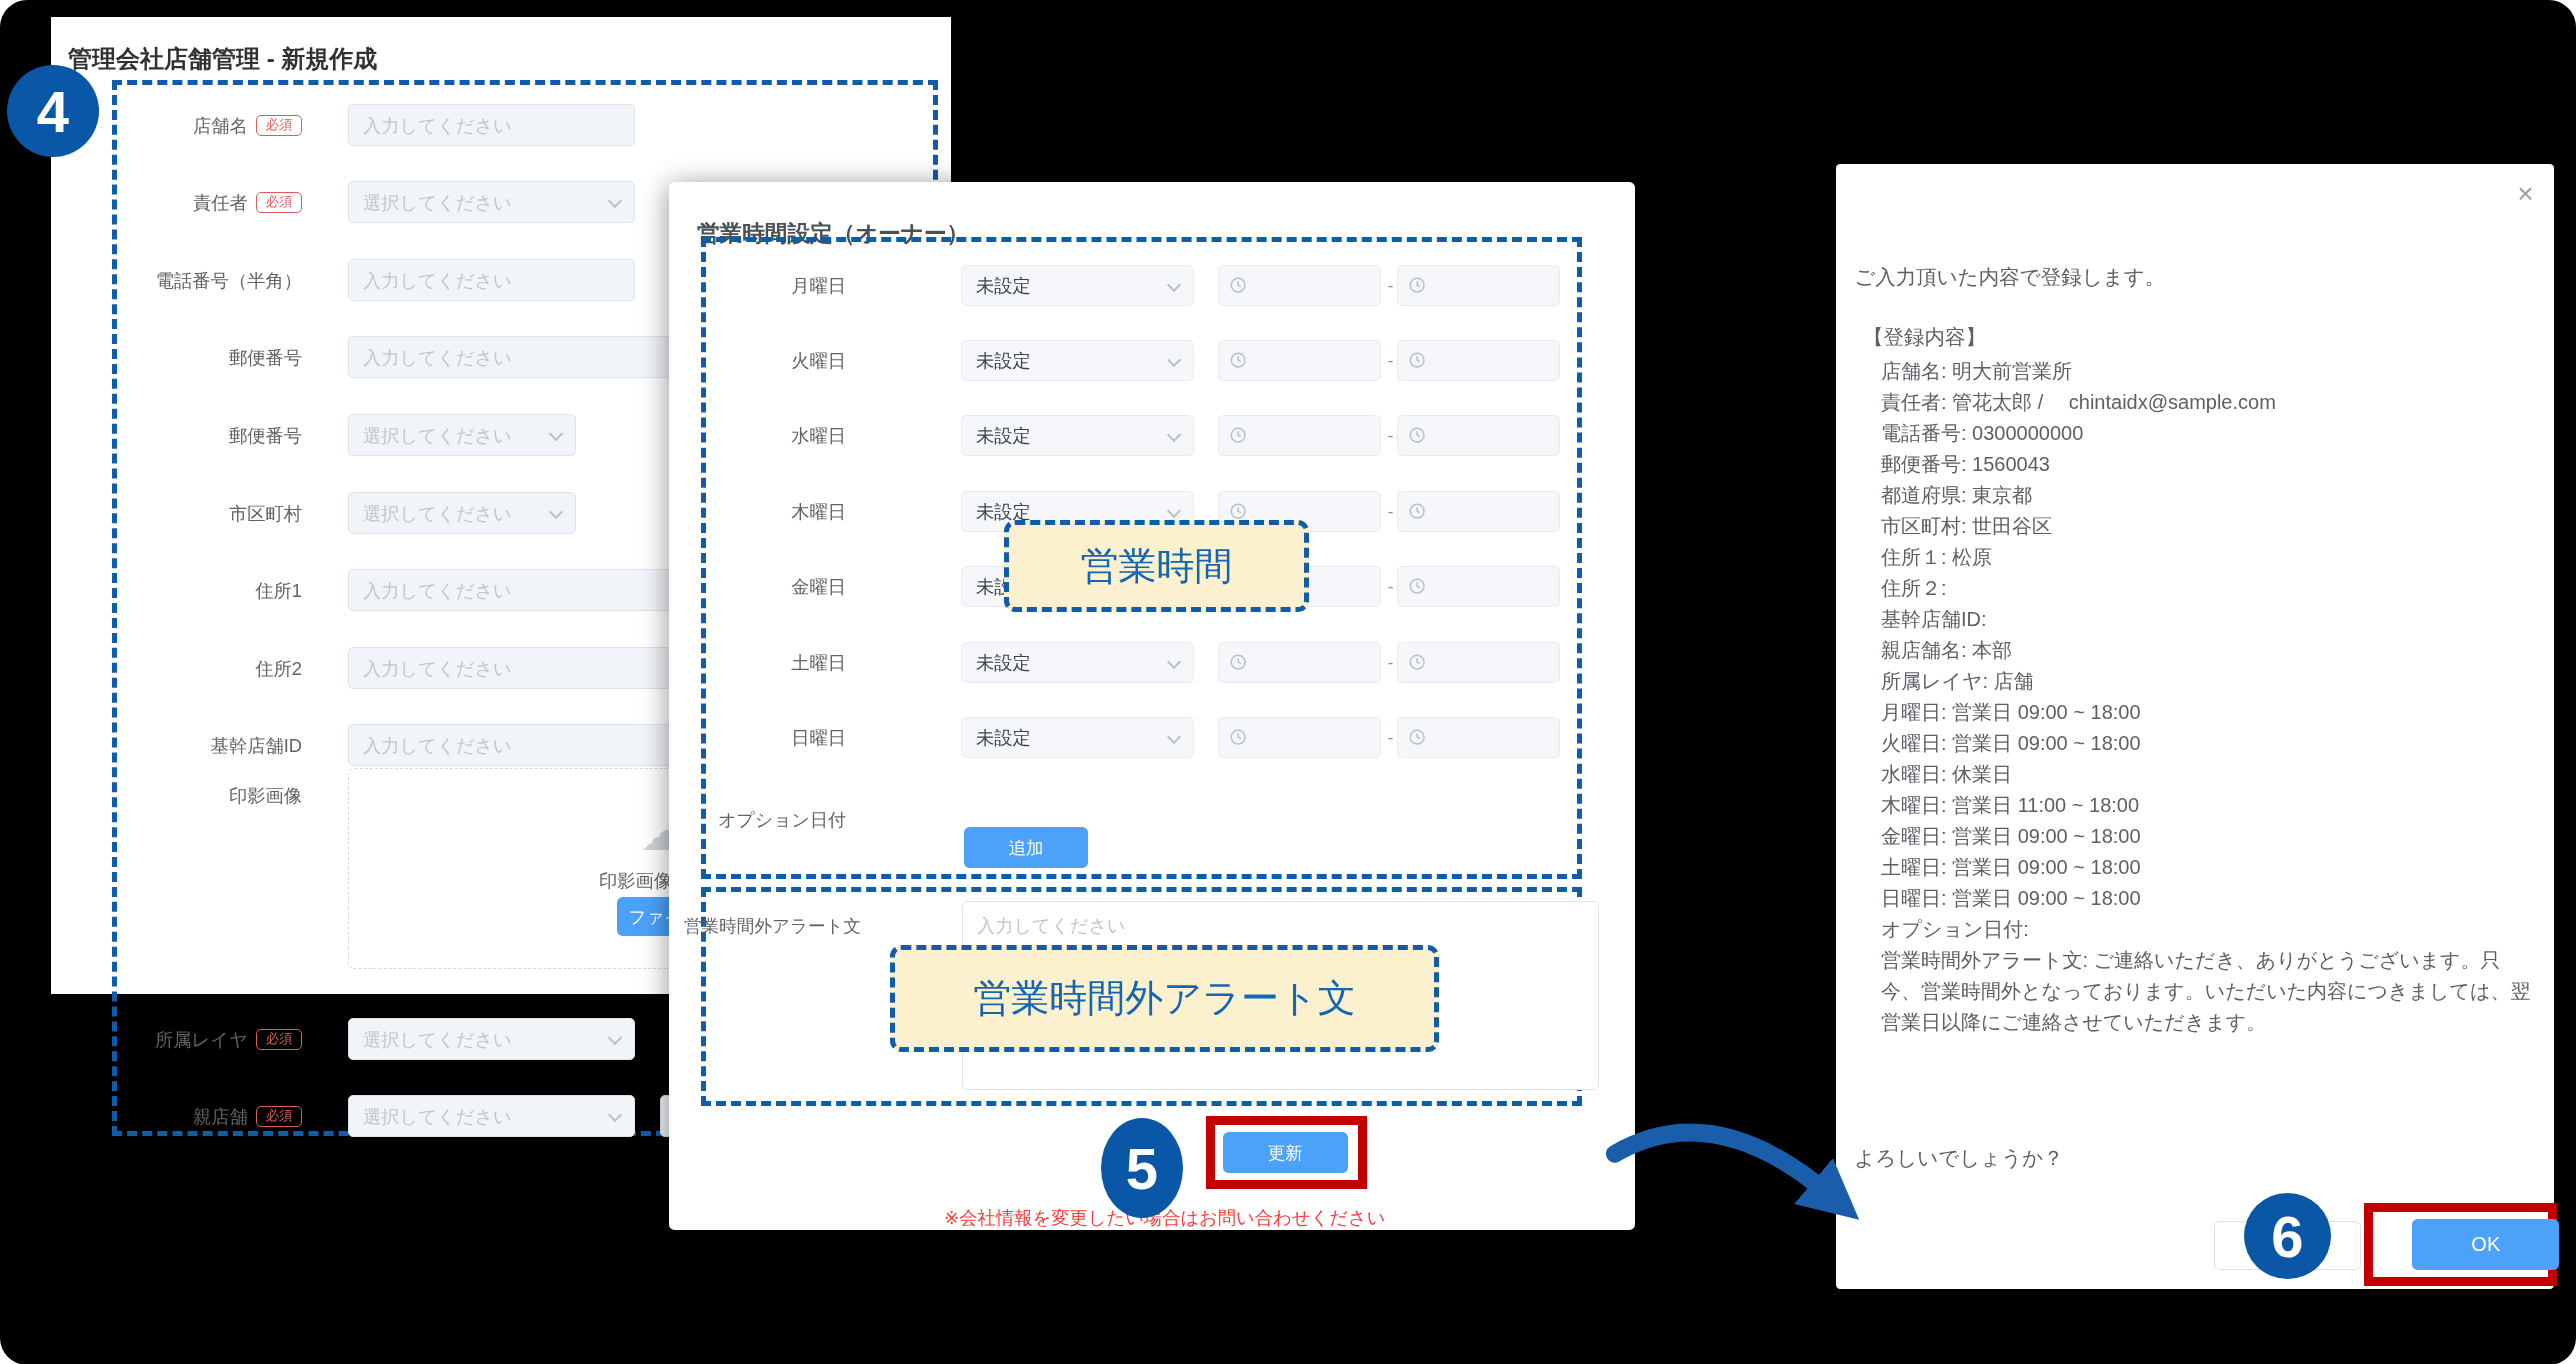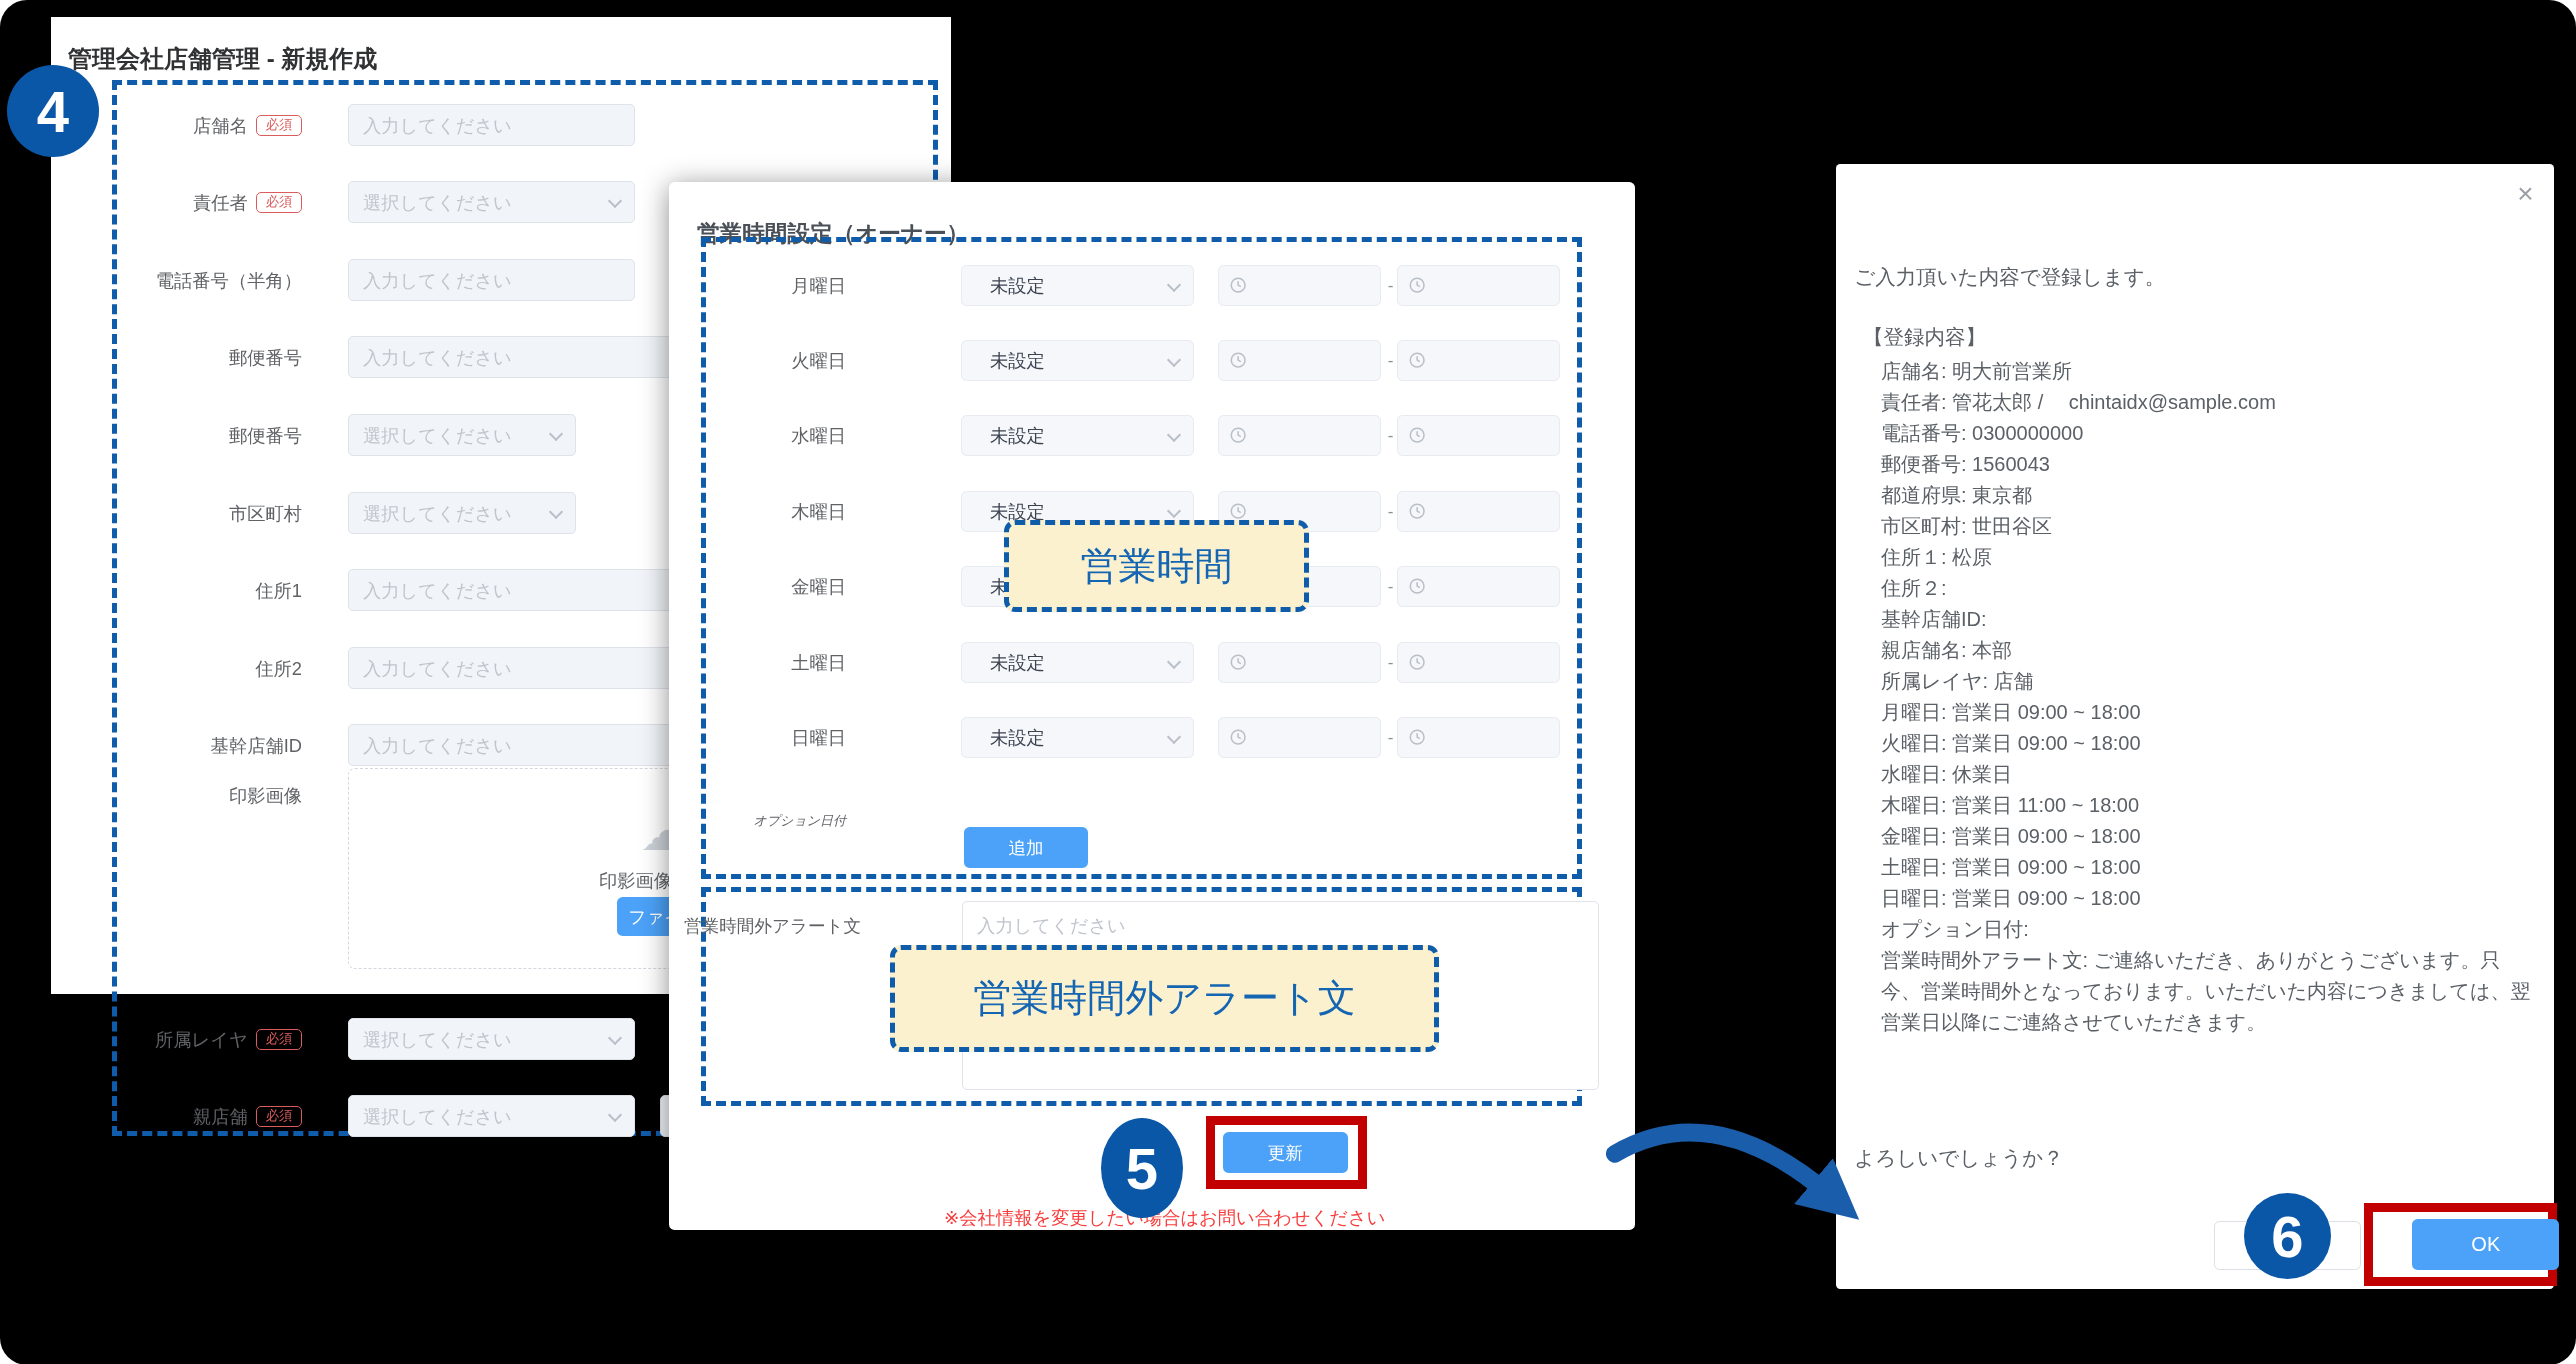"未設定" .mselect { padding: 0 28px -> 0 14px }
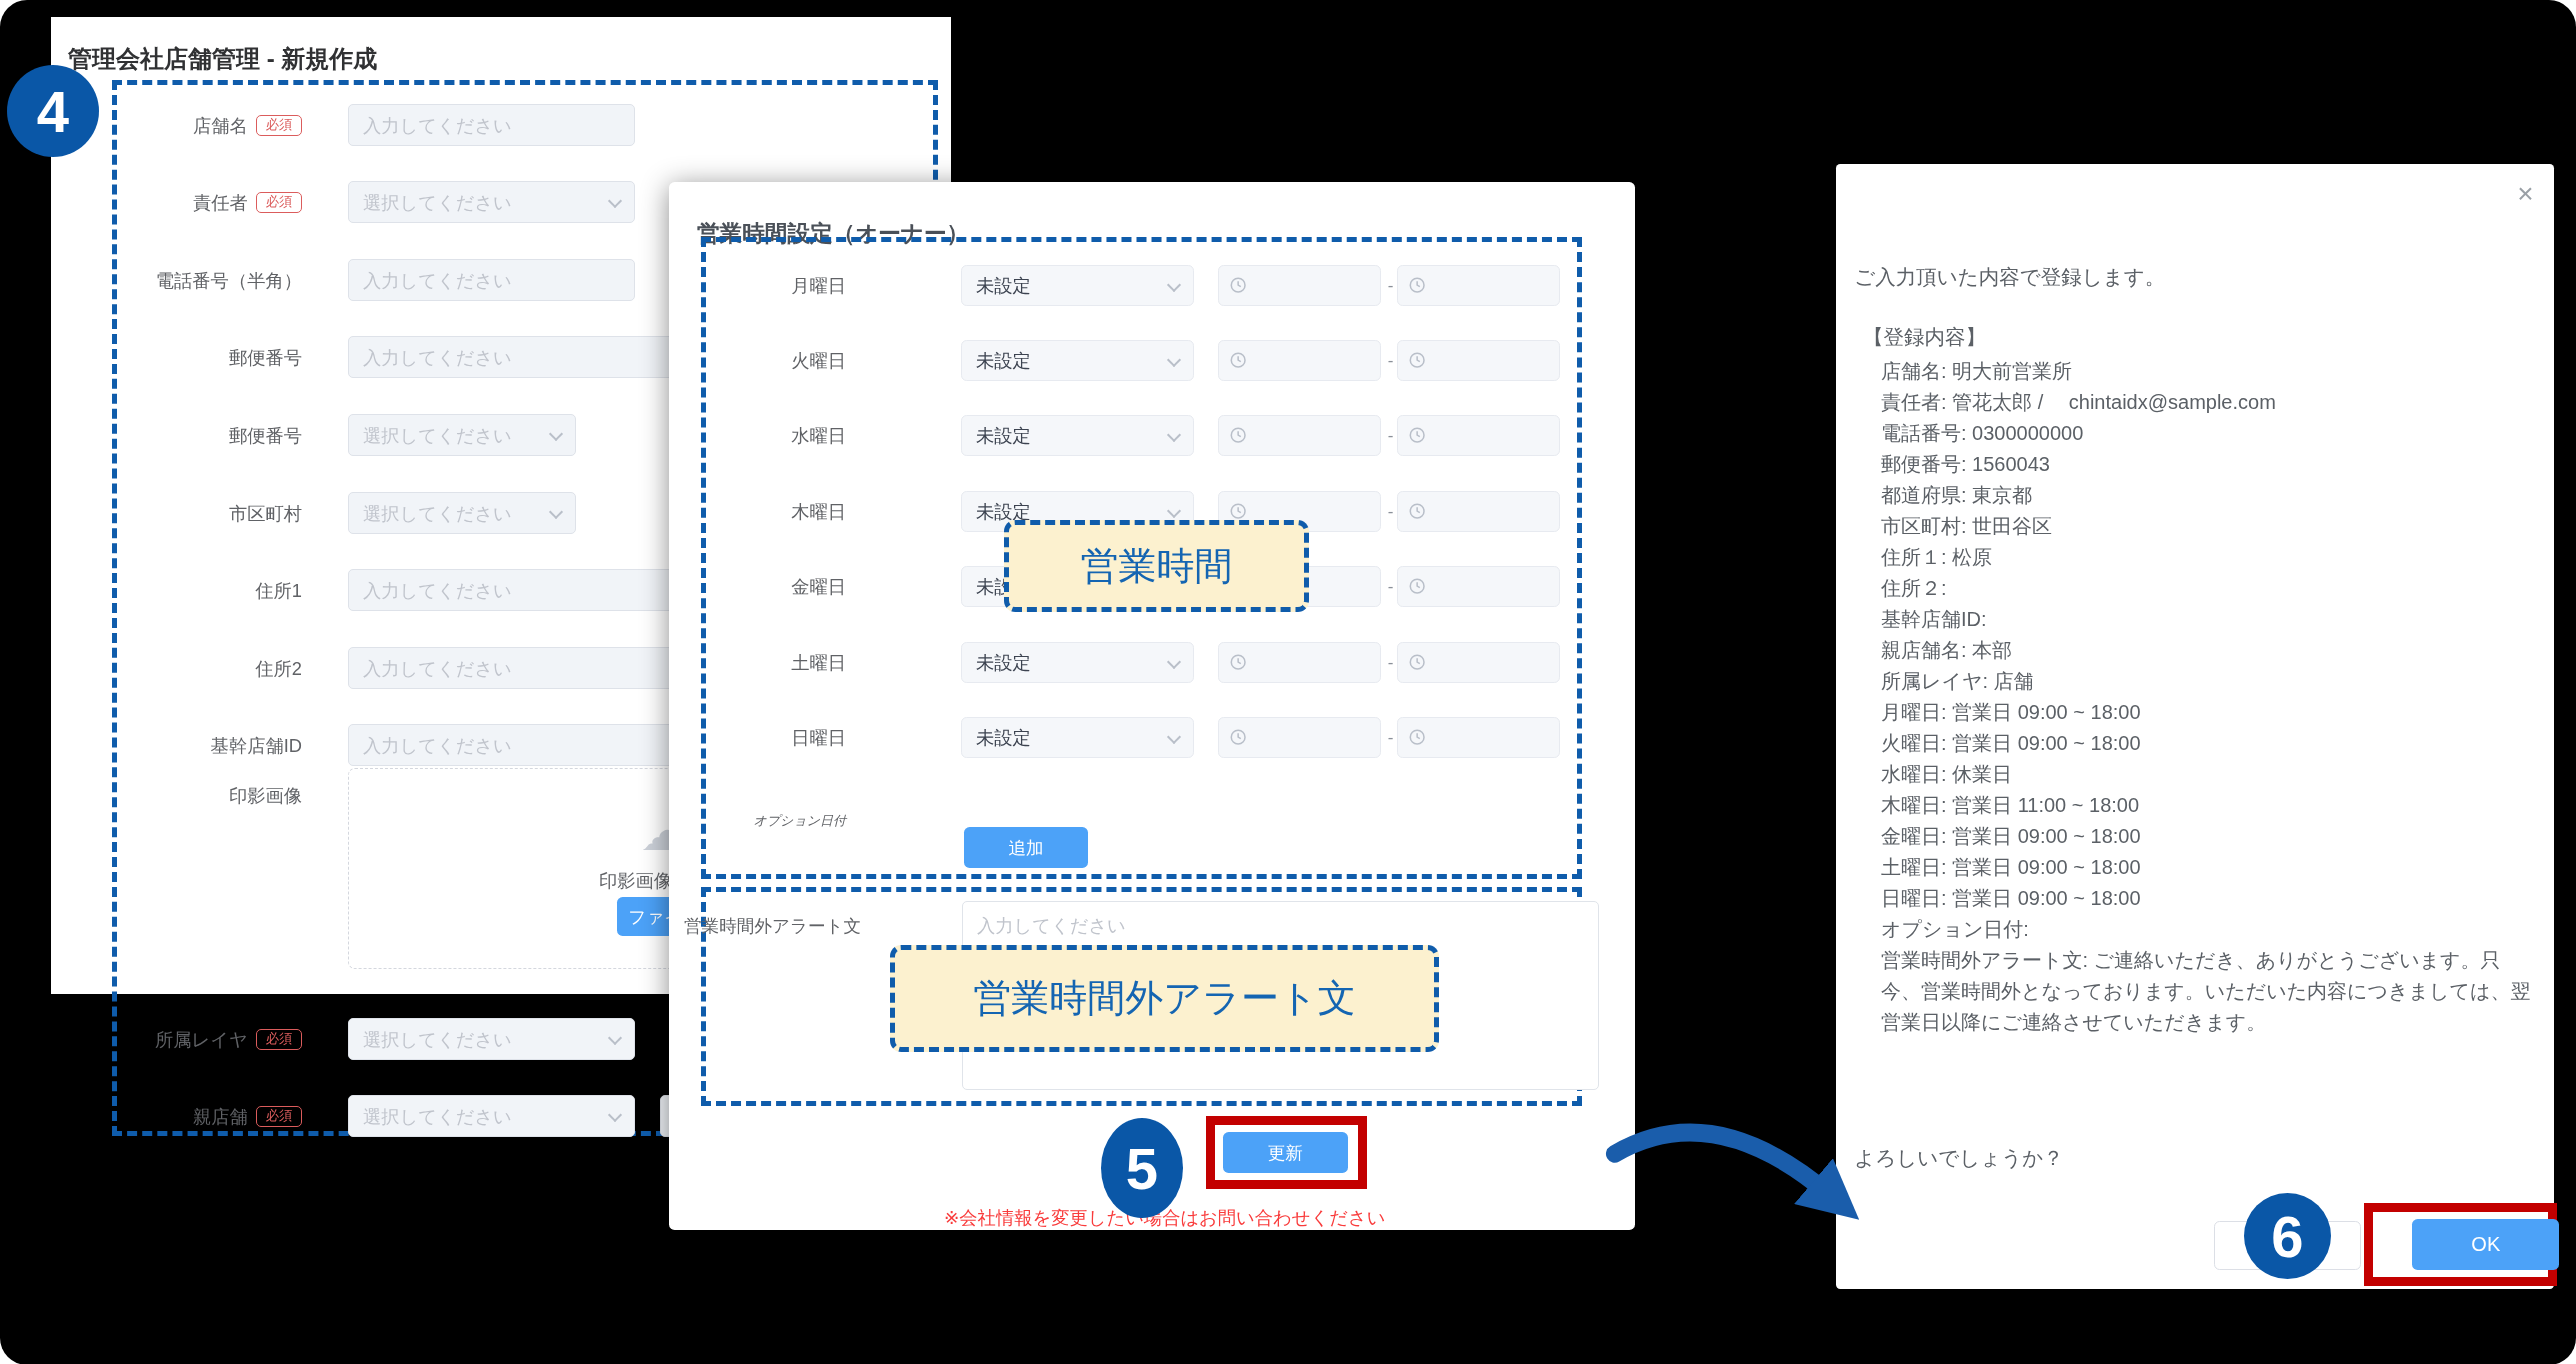"オプション日付" .opt-label { font-size: 13px -> 18px; font-style: italic -> none }
